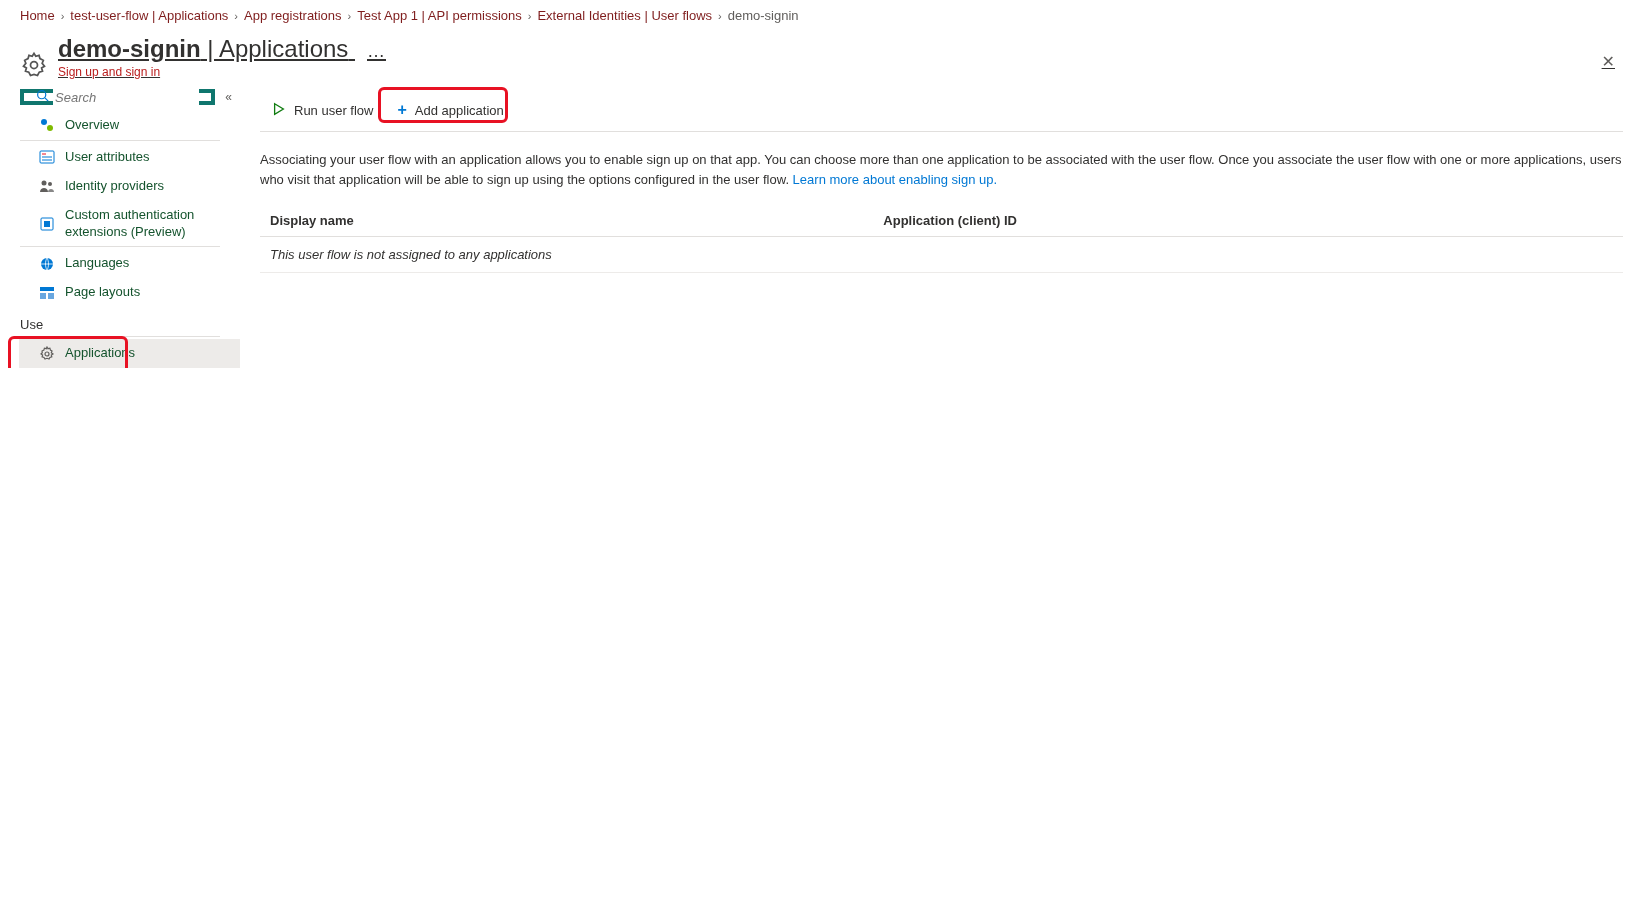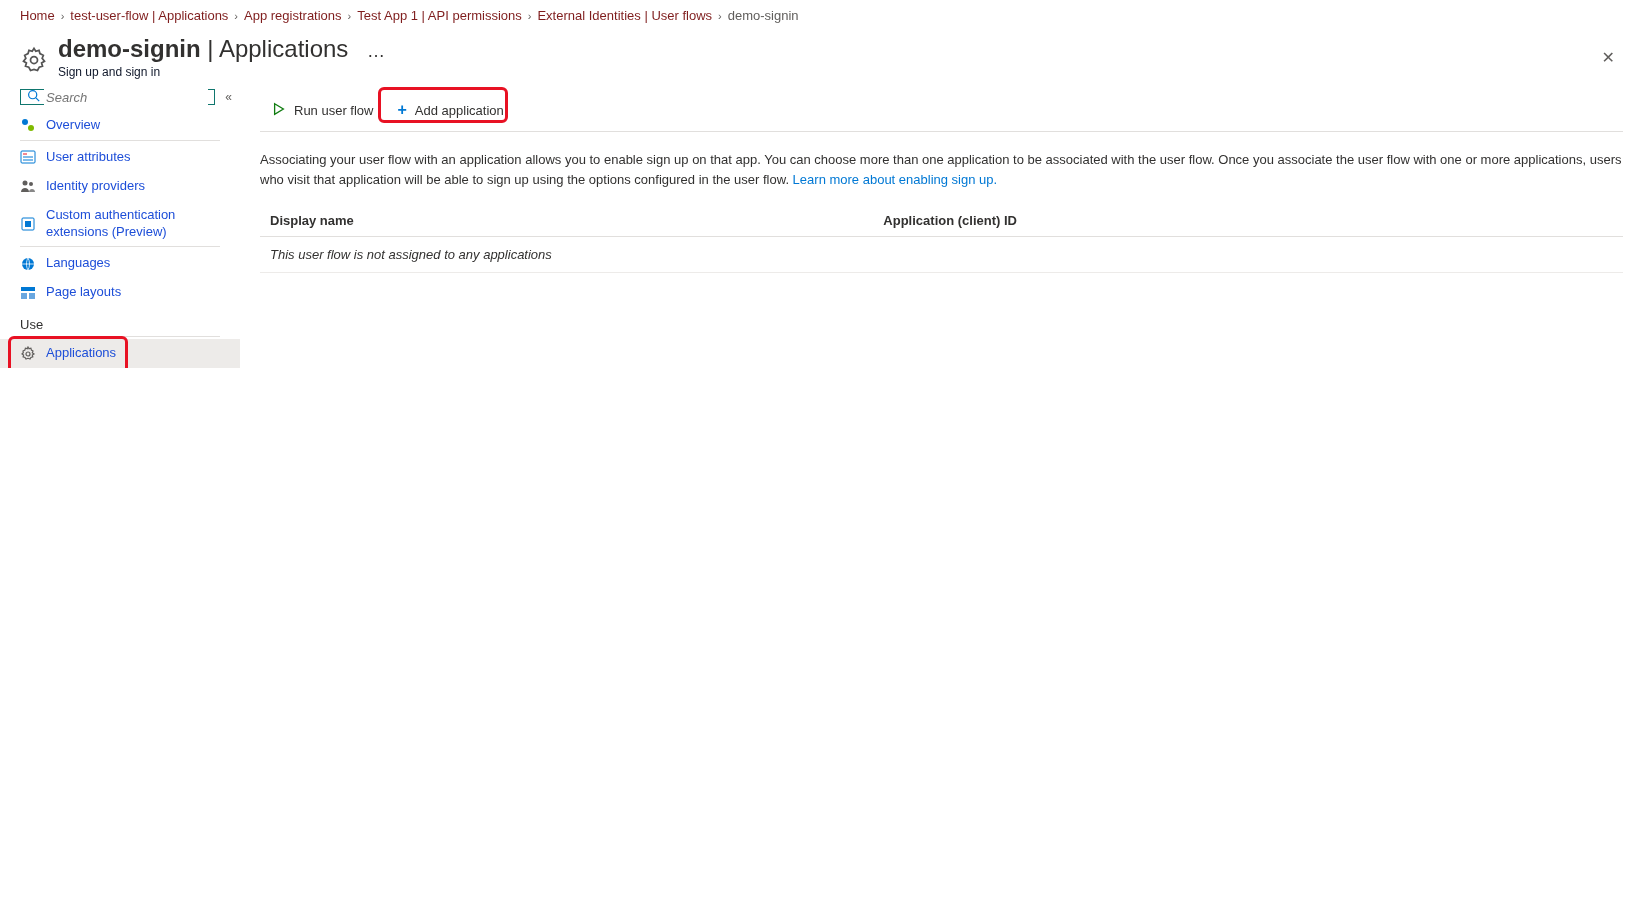"demo-signin | Applications …" .header-row { align-items: center -> flex-end; text-decoration: none -> underline }
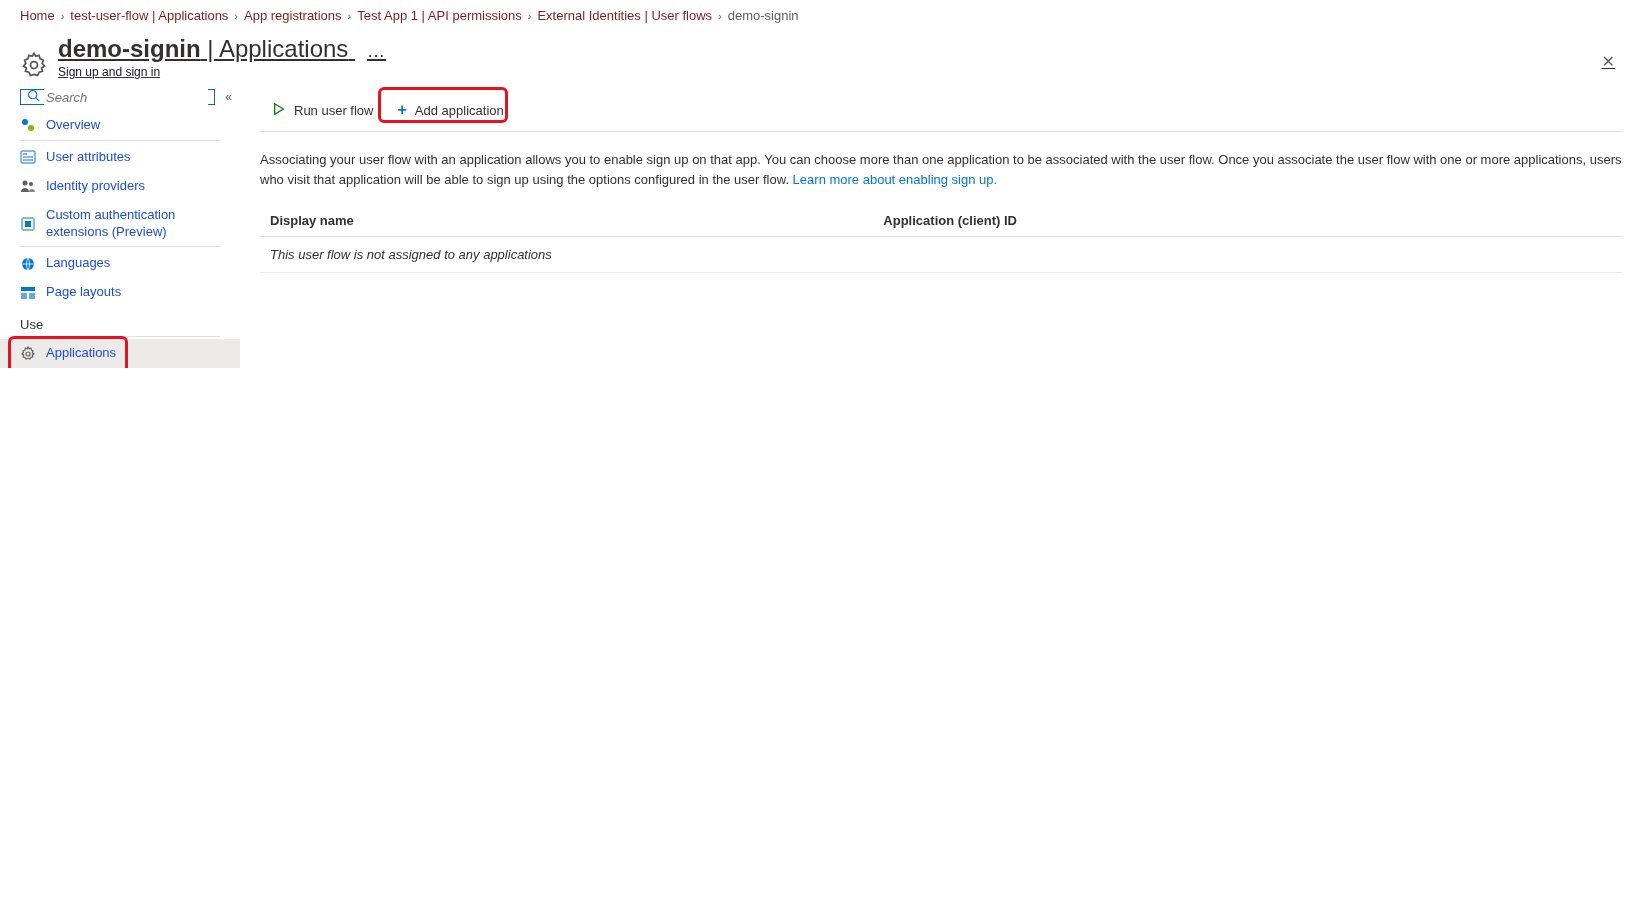"Sign up and sign in" .header-subtitle { color: #0f172a -> #b91c1c }
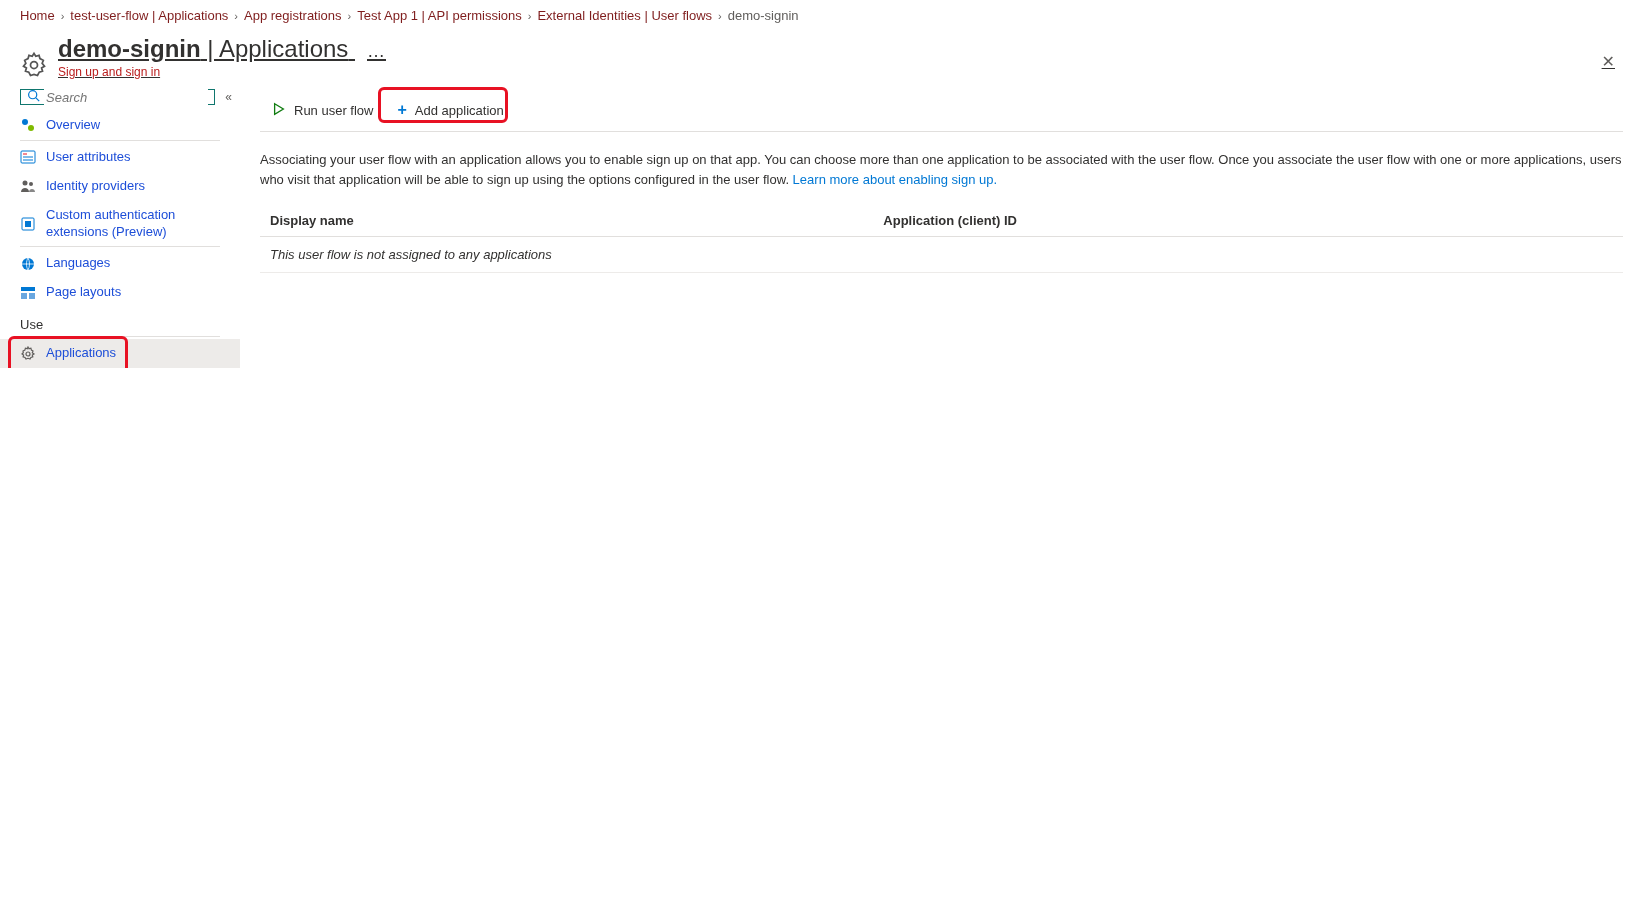"Search" .search-box { border: 1px solid #0f766e -> 4px solid #0f766e; padding: 0 6px -> 0 12px }
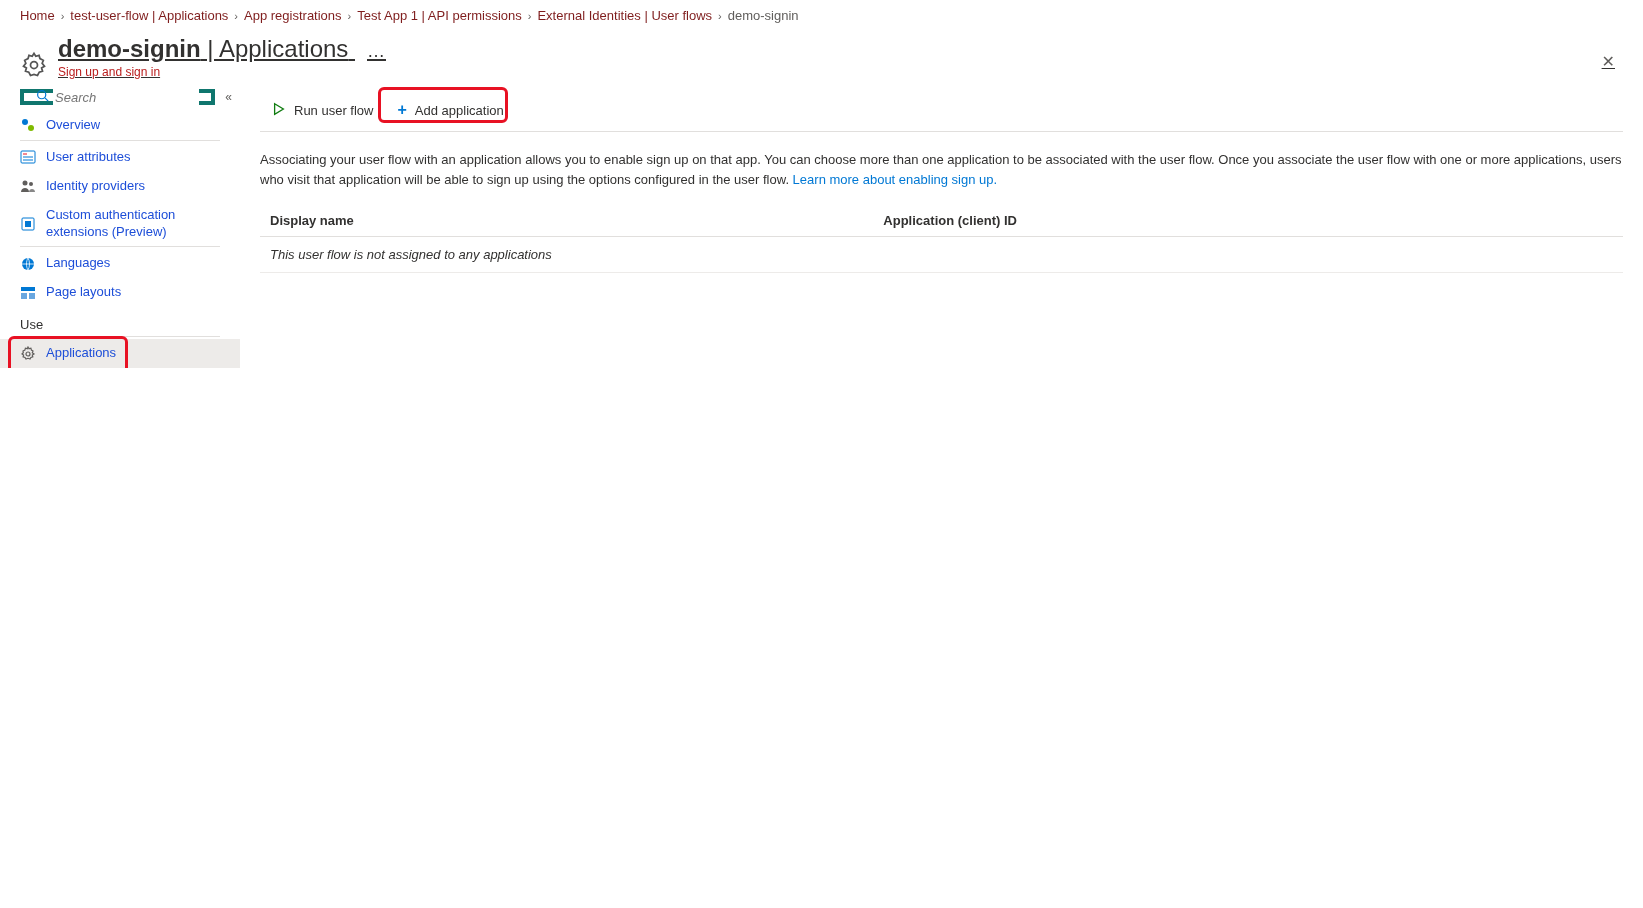"Overview" .nav-item { color: #1d4ed8 -> #14532d; margin-left: none -> 19px }
